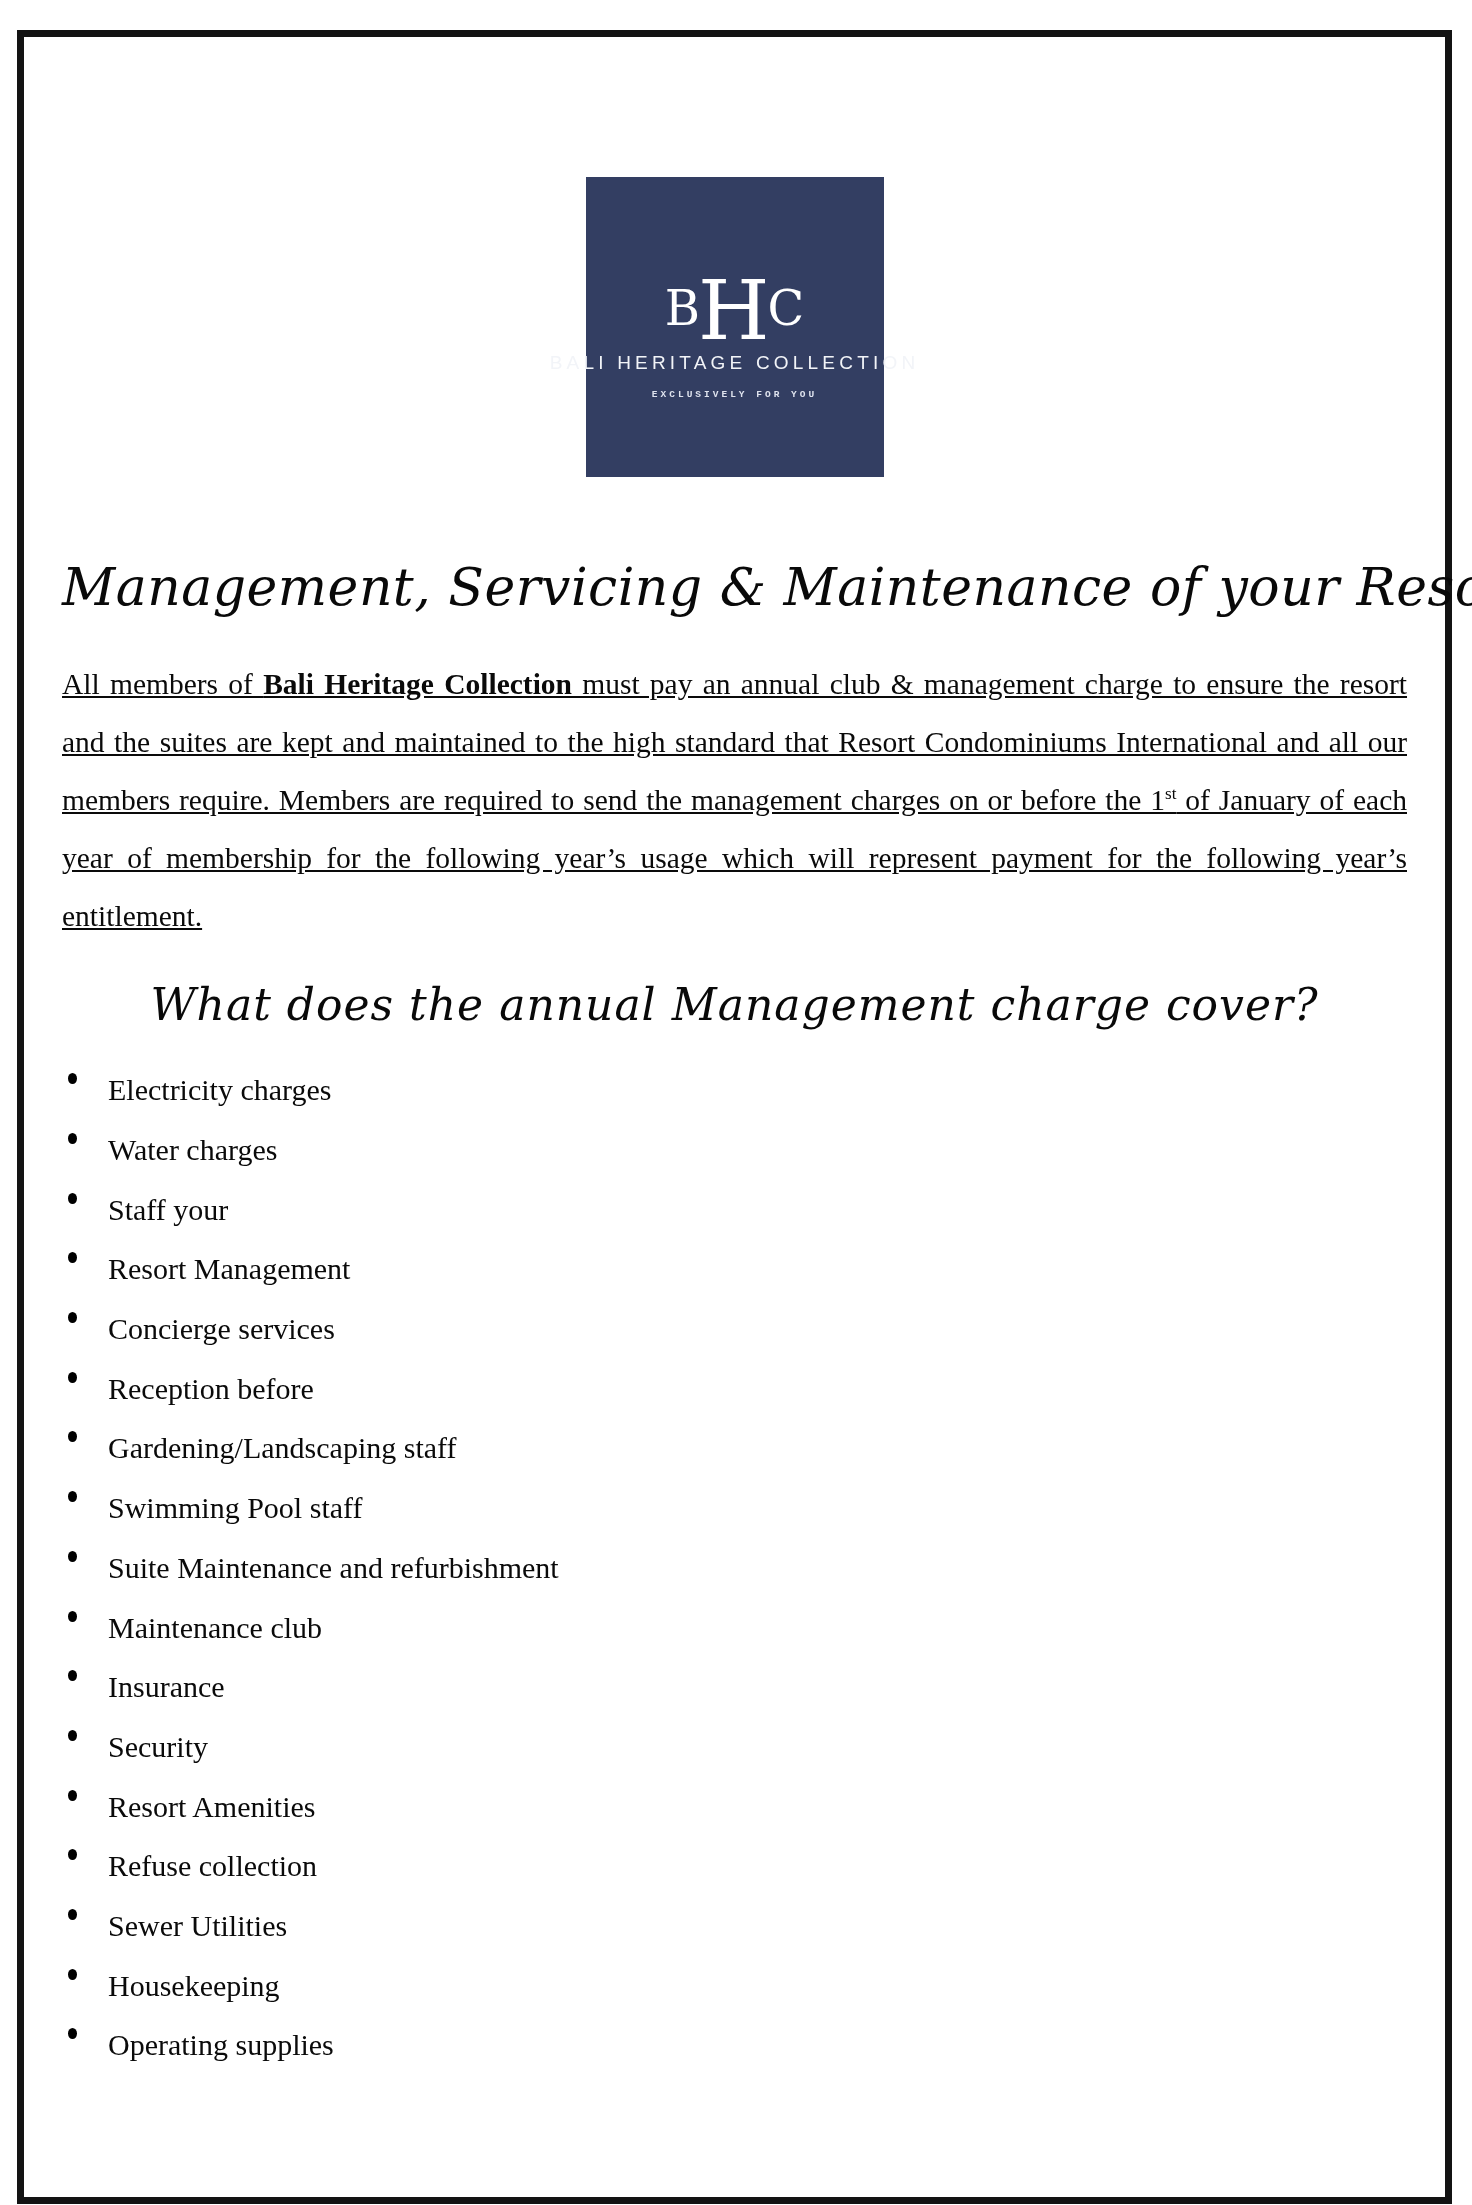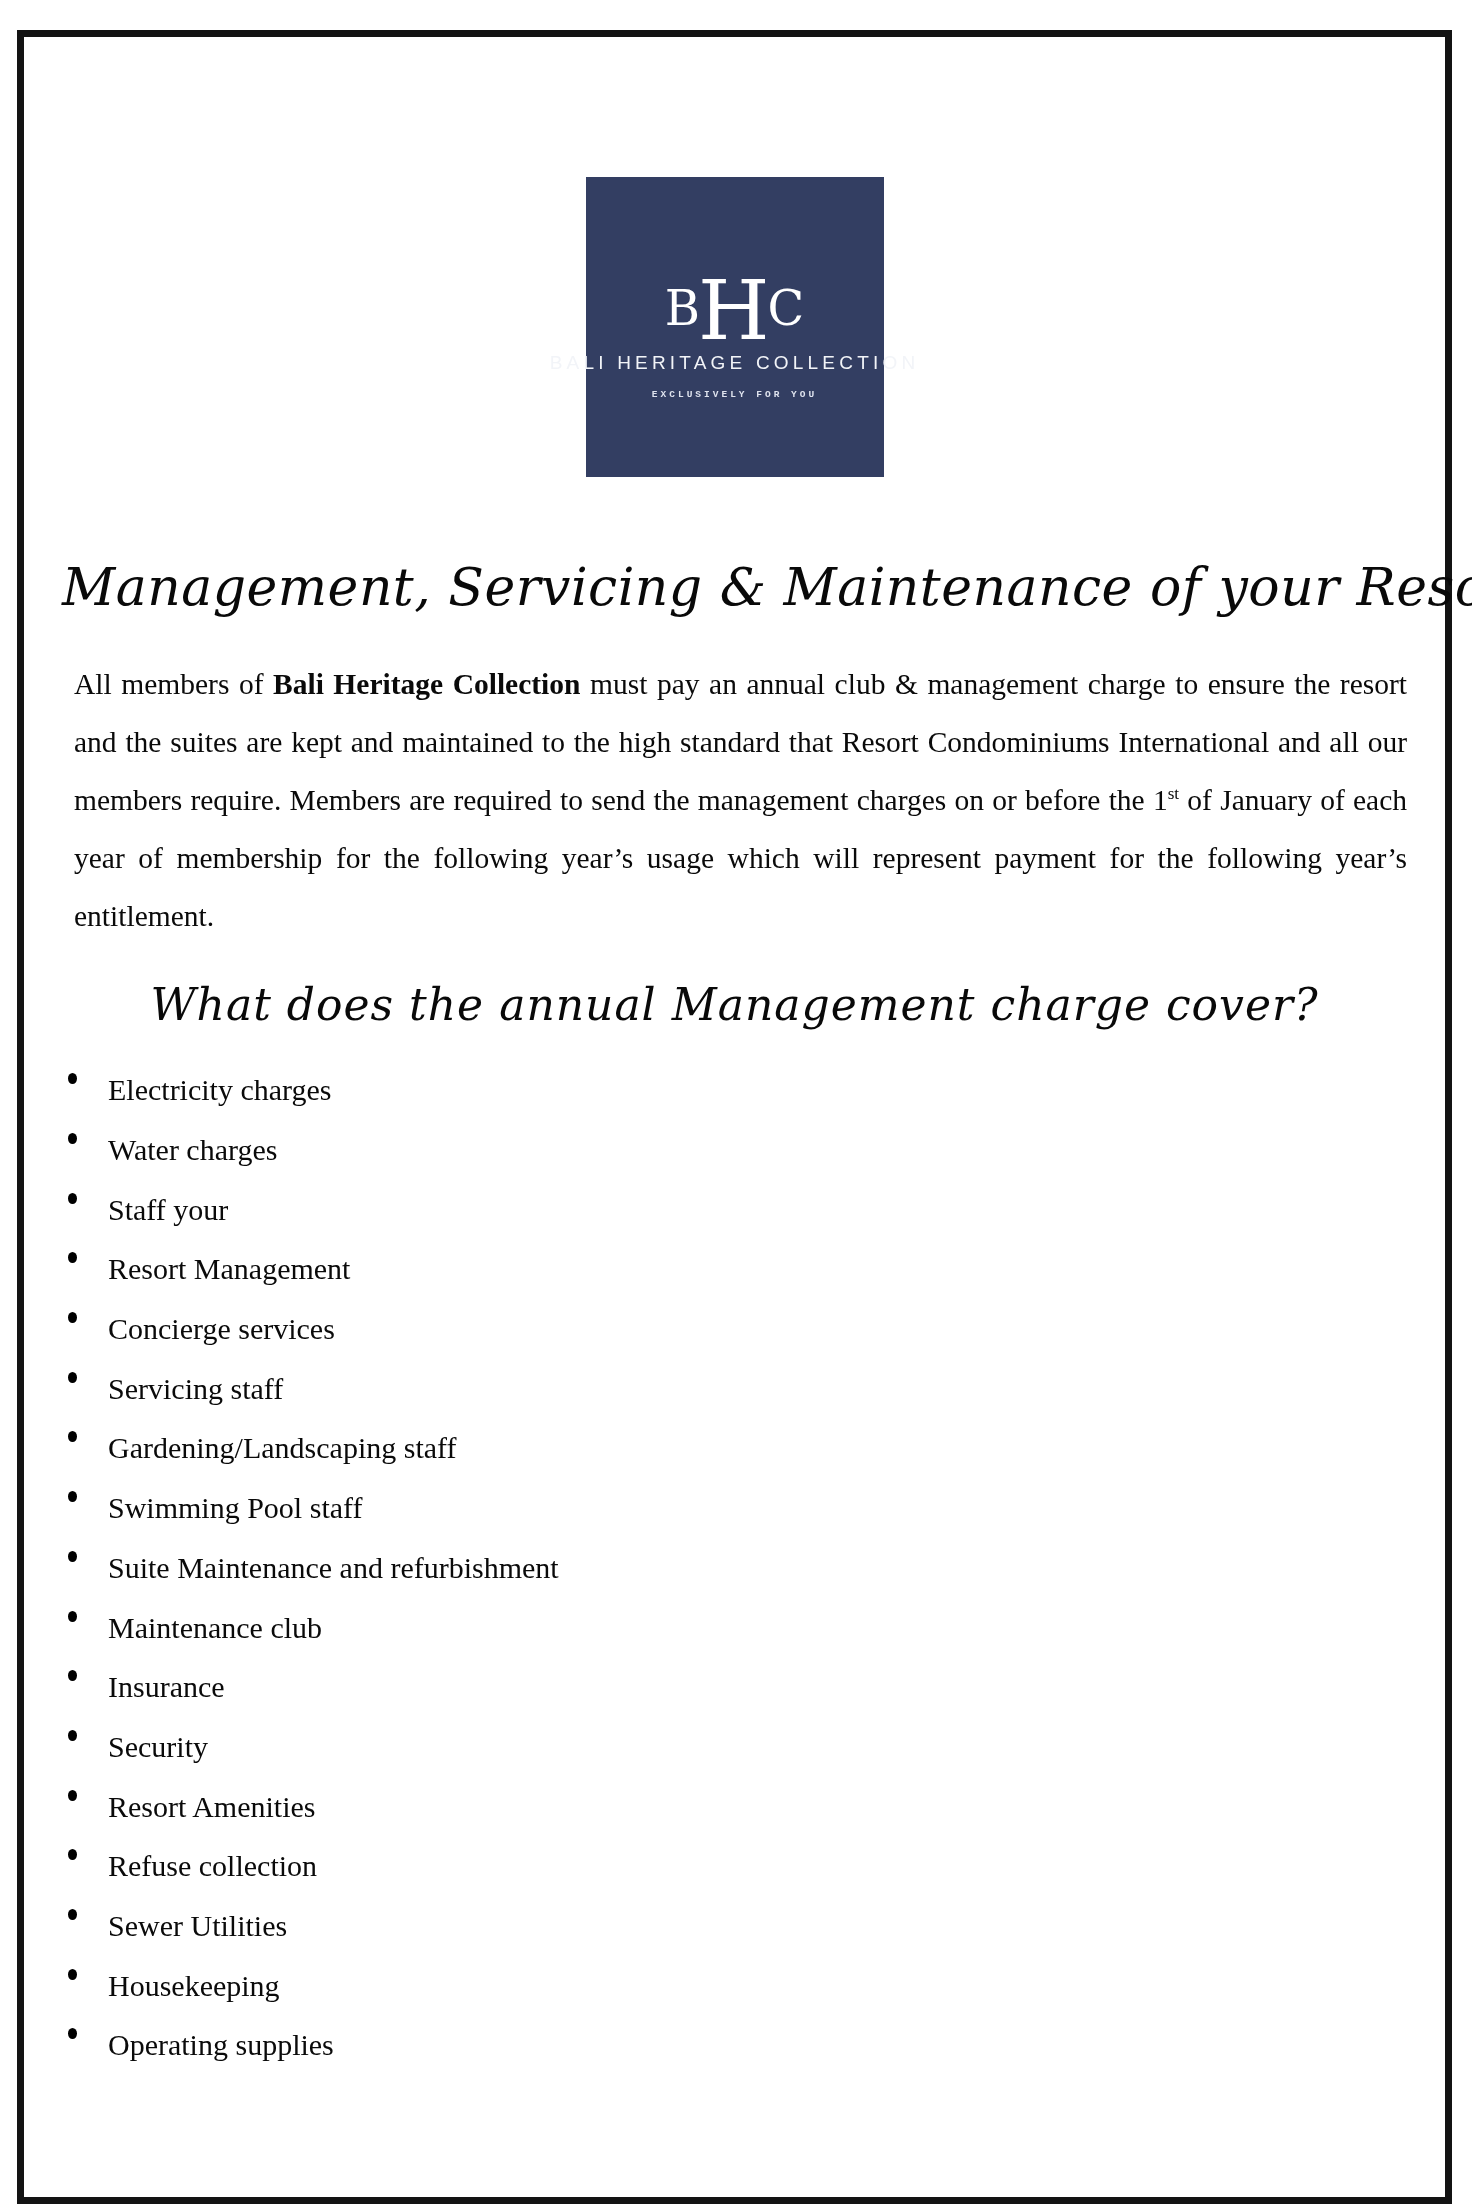"All members of Bali Heritage" .body-text { margin: 26px 0 0 12px -> 26px 0 0 0; text-decoration: none -> underline }
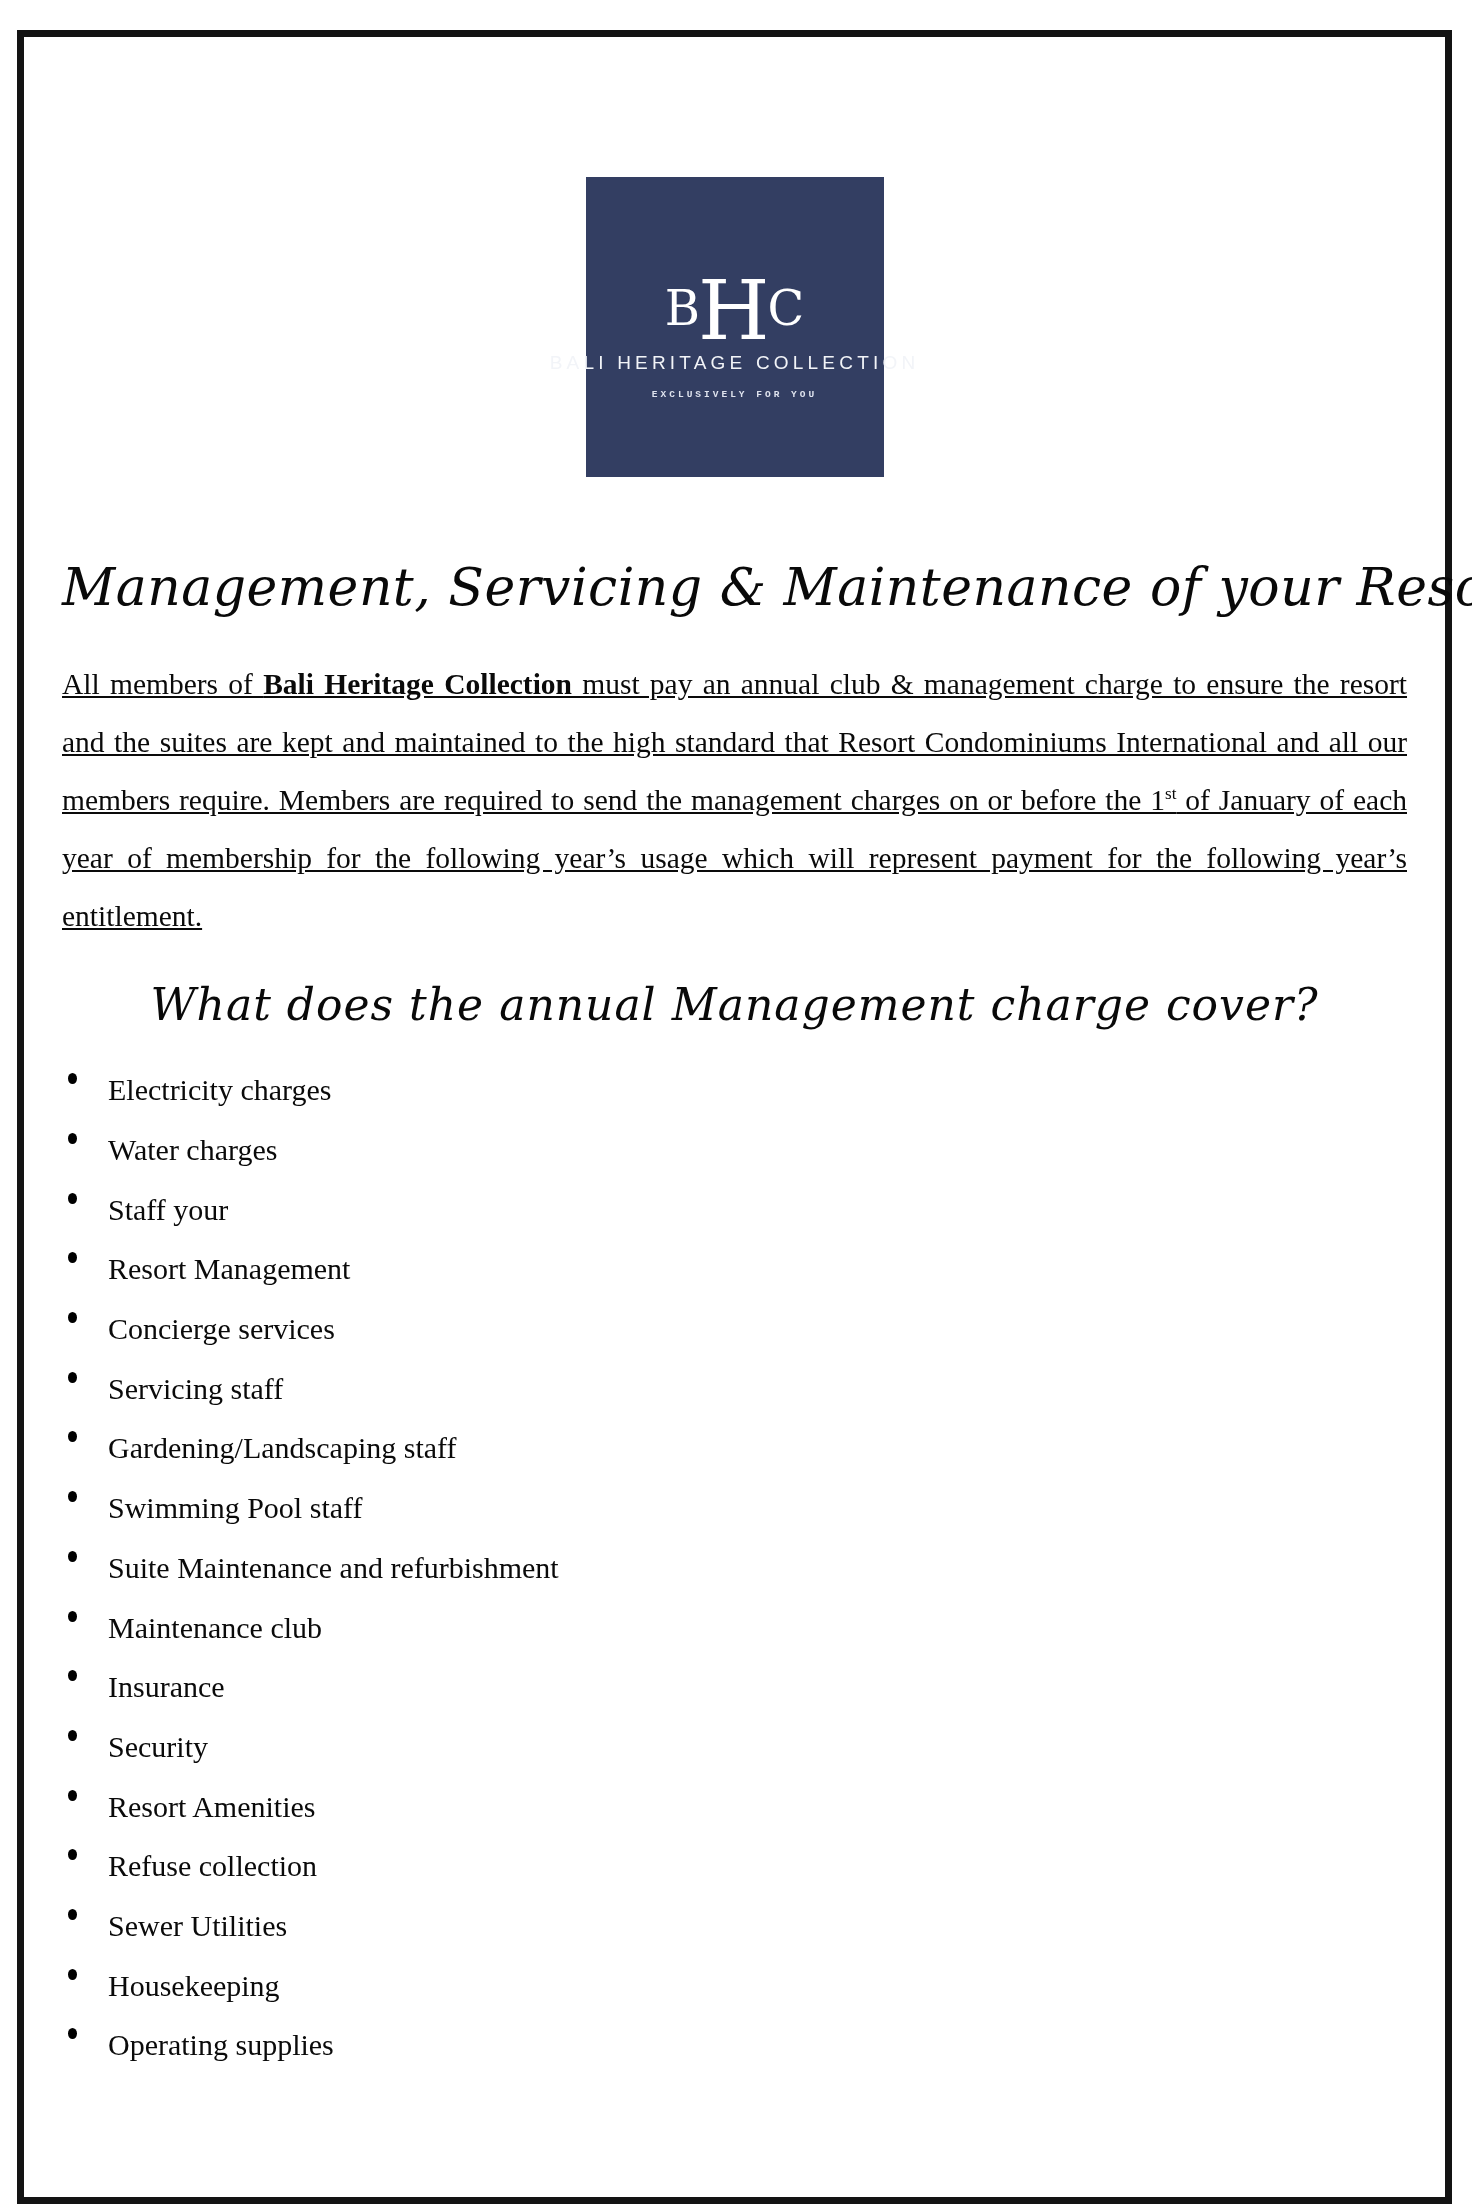"Servicing staff" span { text: Servicing staff -> Reception before }
